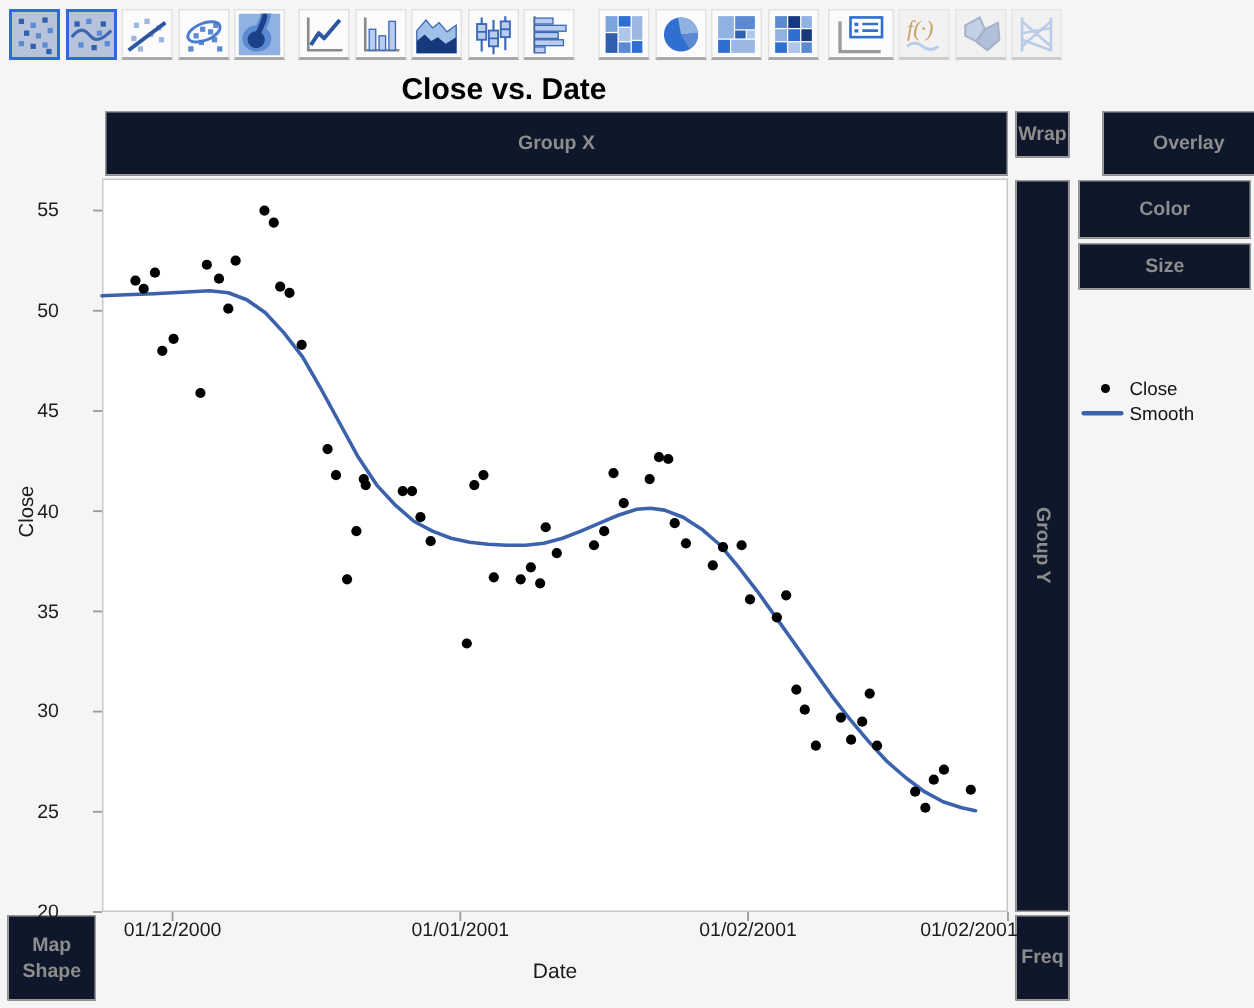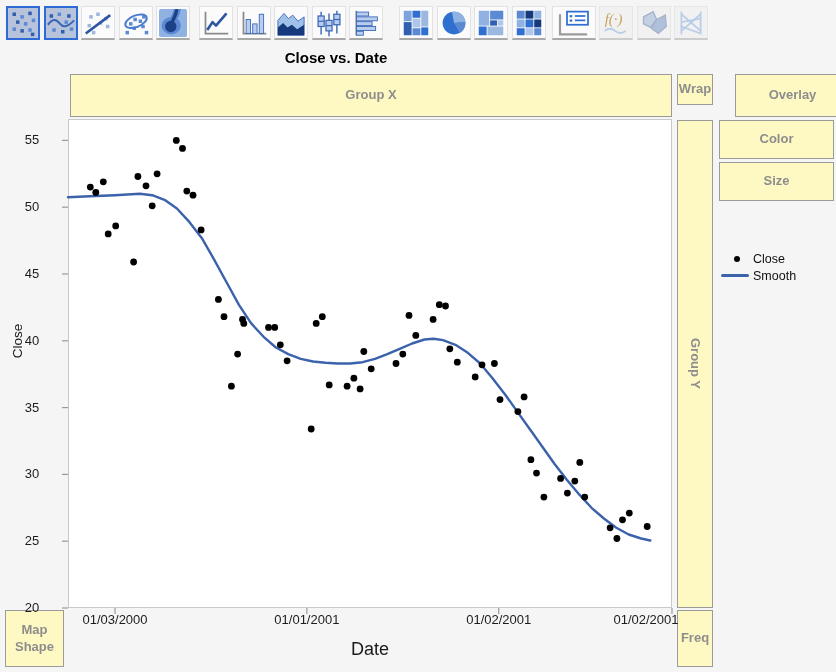"Close vs. Date" .gtitle { font-size: 15px -> 20px }
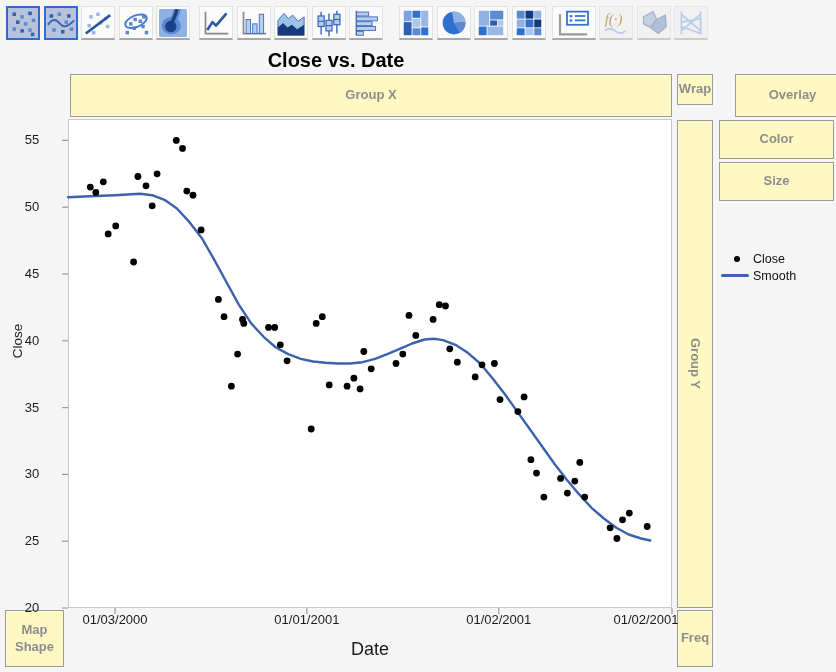"Group X" .zone { background: #fef9c3 -> #0f172a }
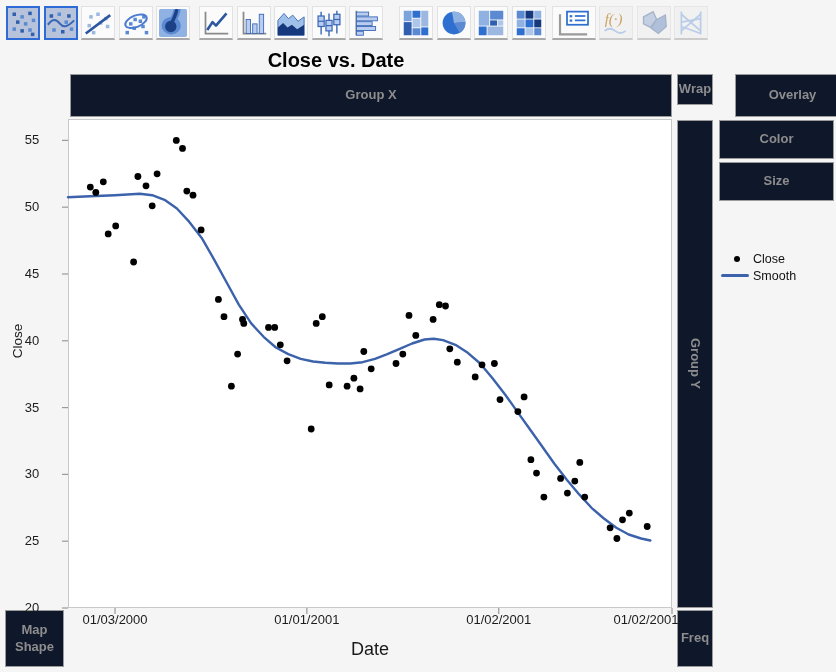"Size" .z-size { height: 39px -> 31px }
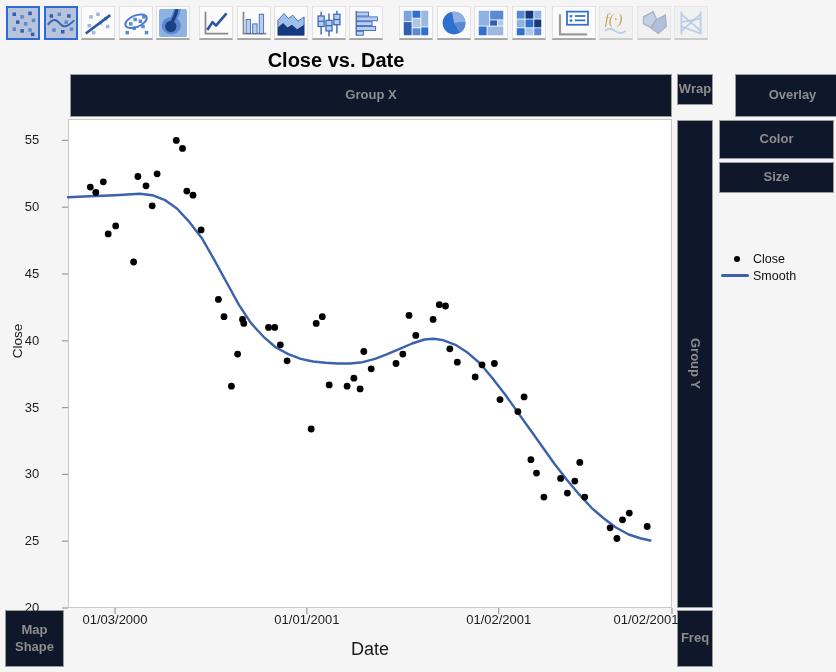"01/03/2000" div.tick-label { text: 01/03/2000 -> 01/12/2000 }
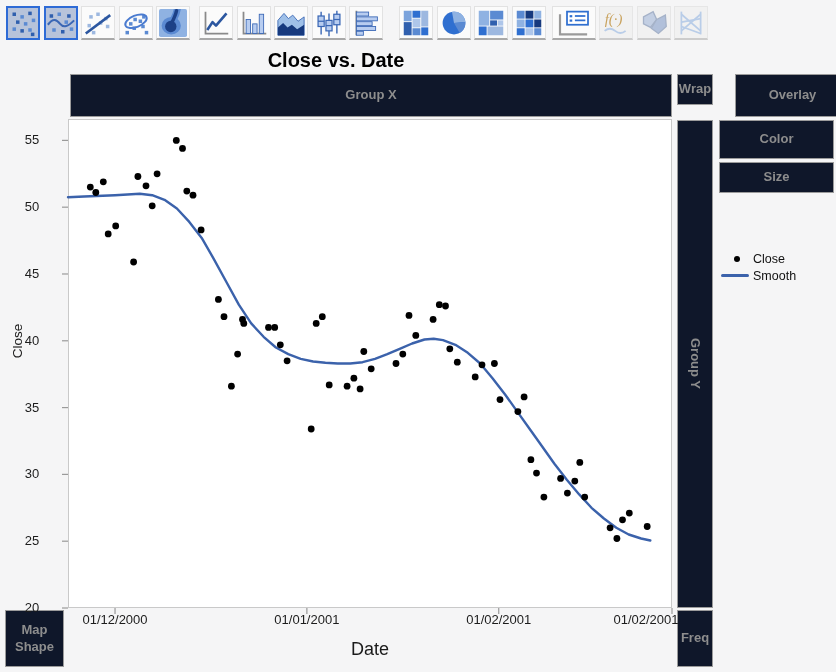"Date" .axis-x-label { font-size: 18px -> 14px }
